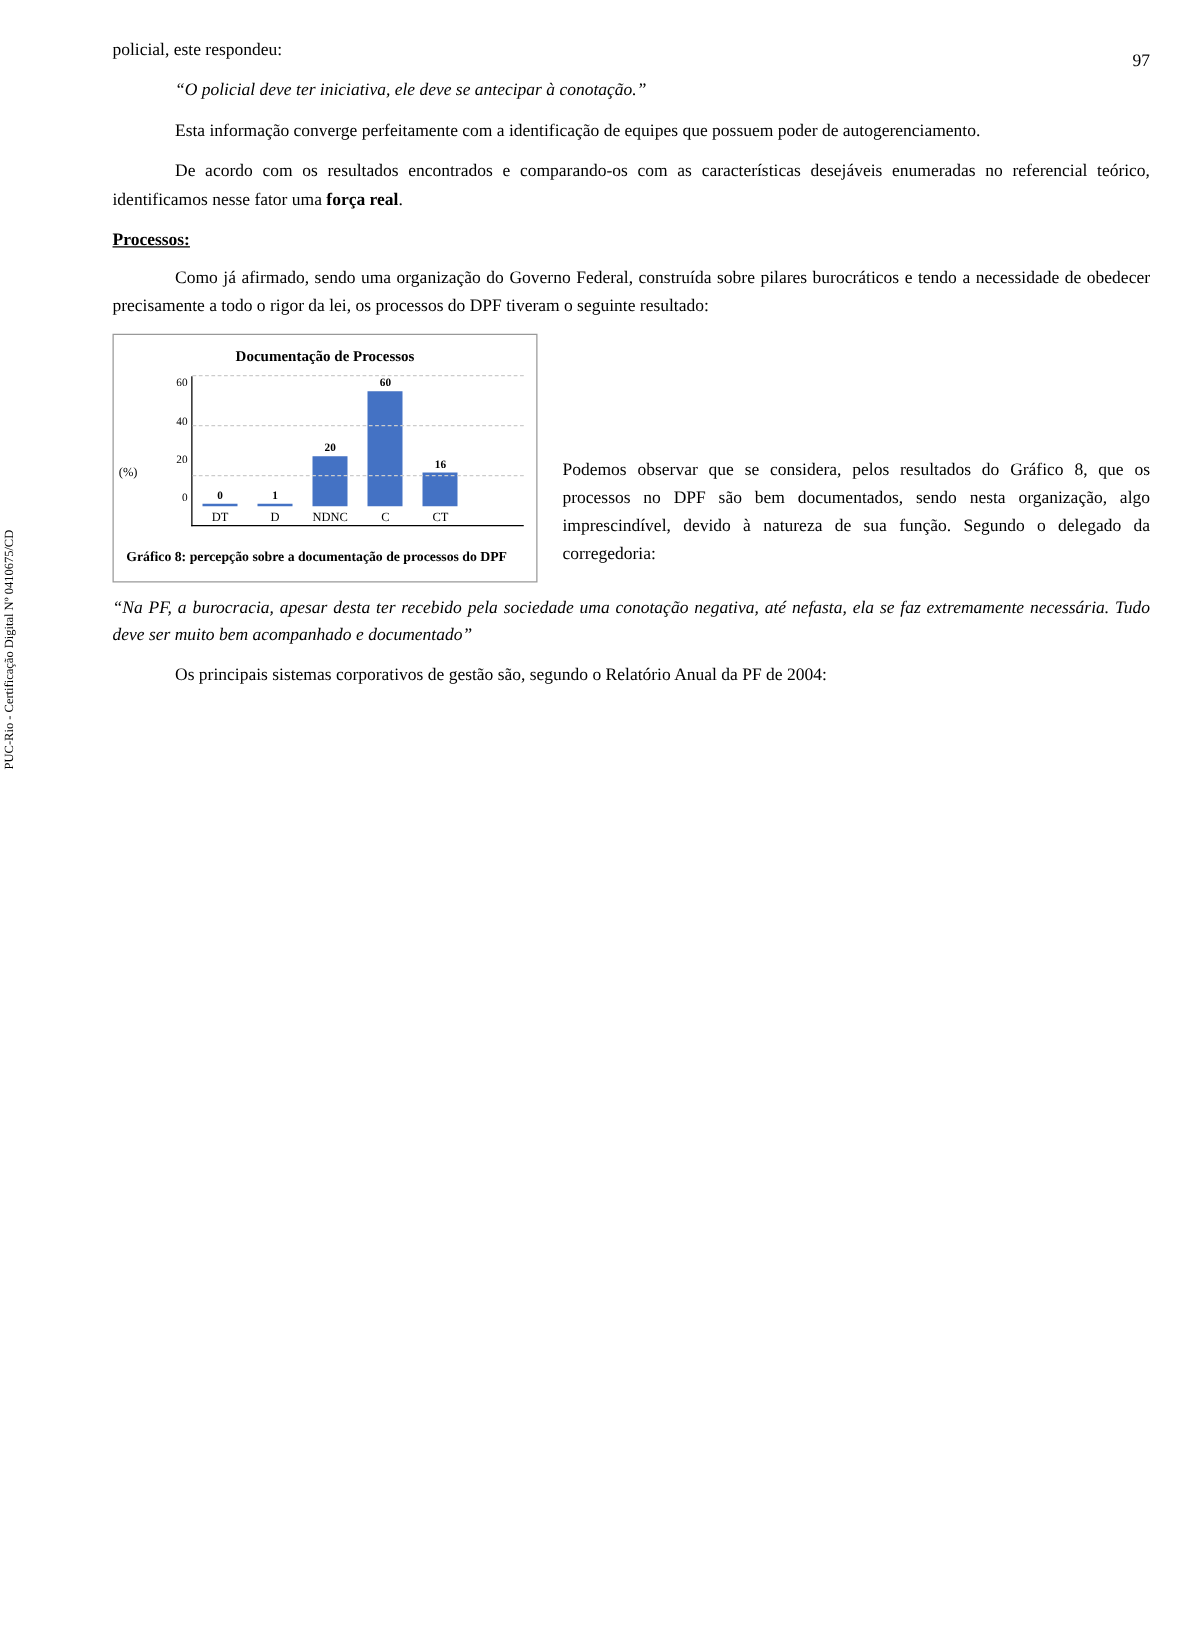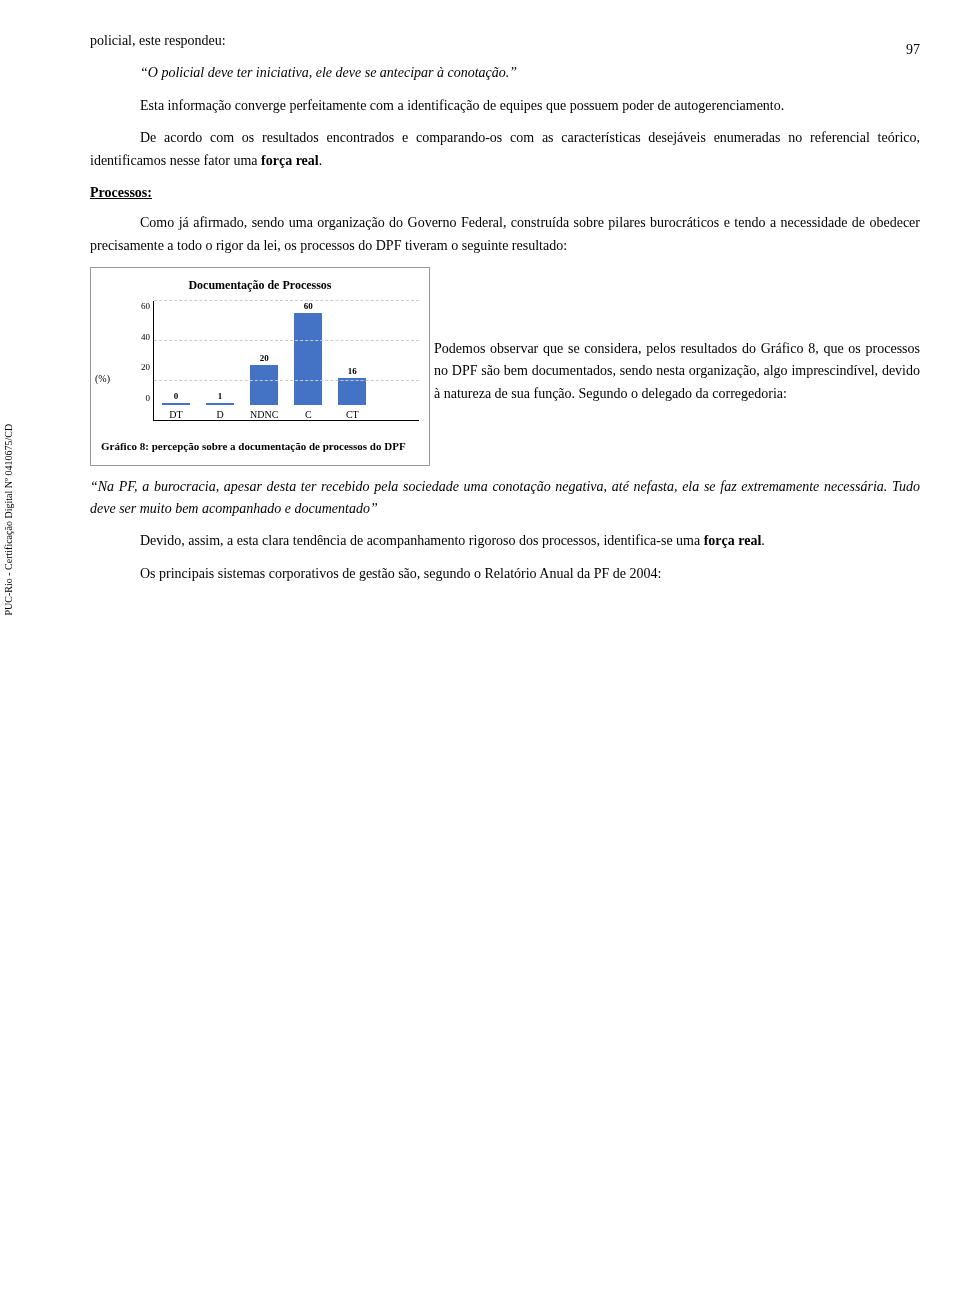"Documentação de Processos" .two-column-section { align-items: center -> flex-end; gap: 4px -> 20px }
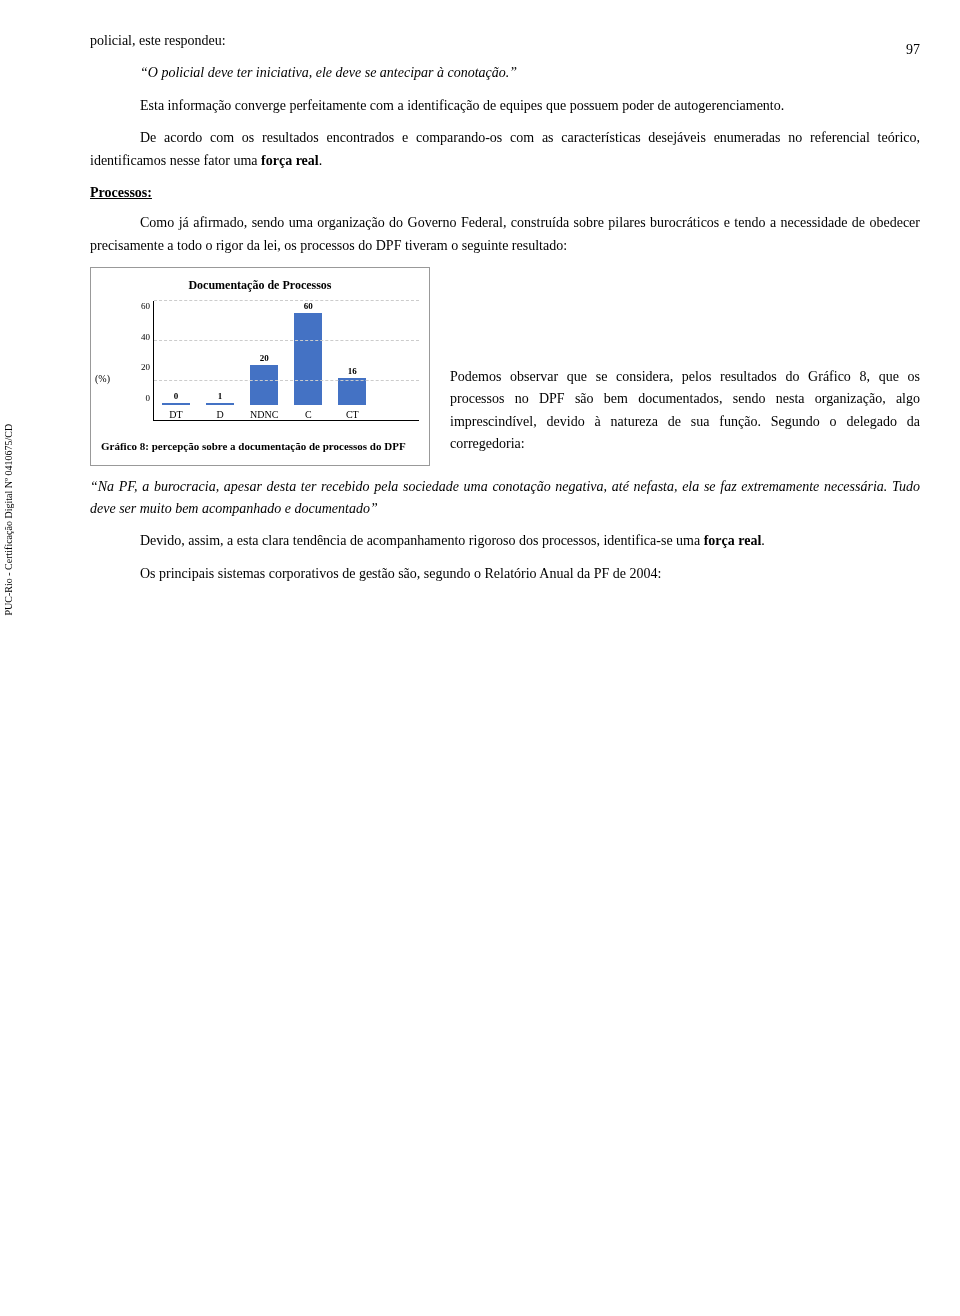"Devido, assim, a esta clara" div.text-block { html: <div> <span>Devido, assim, a esta clara tendência de acompanhamento rigoroso dos processos, identifica-se uma </span><span>força real</span><span>.</span> </div> -> none }
